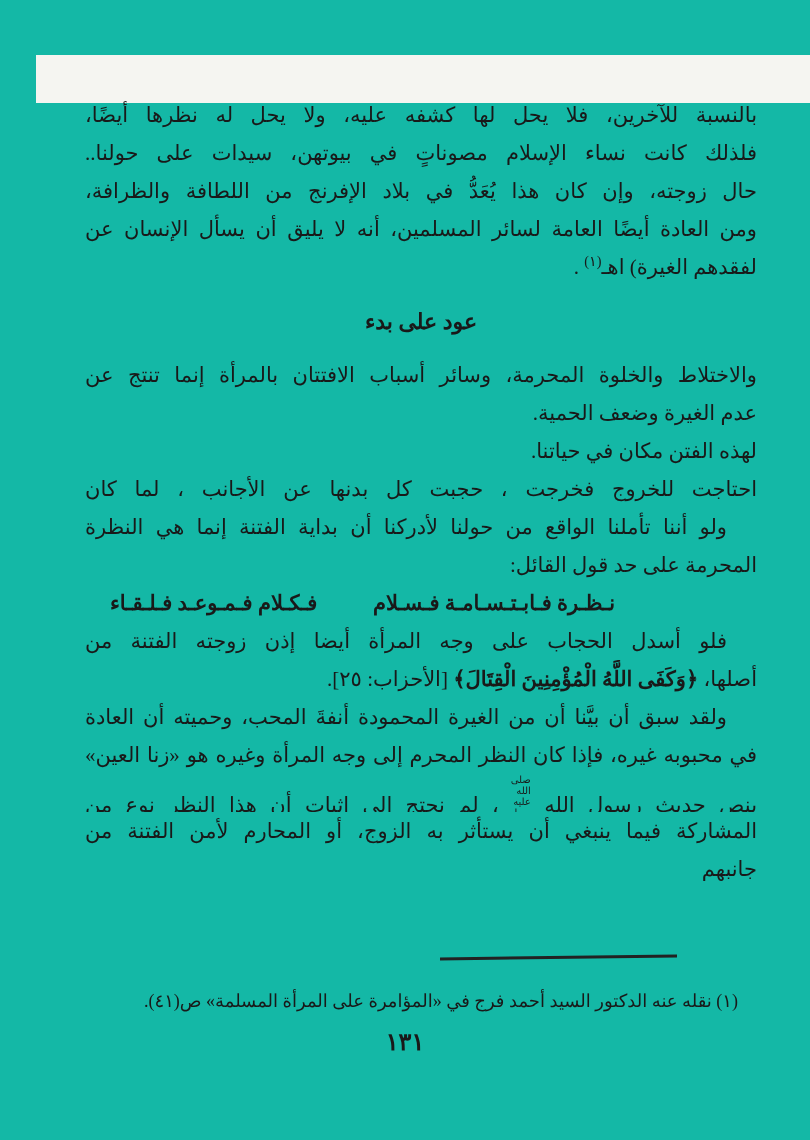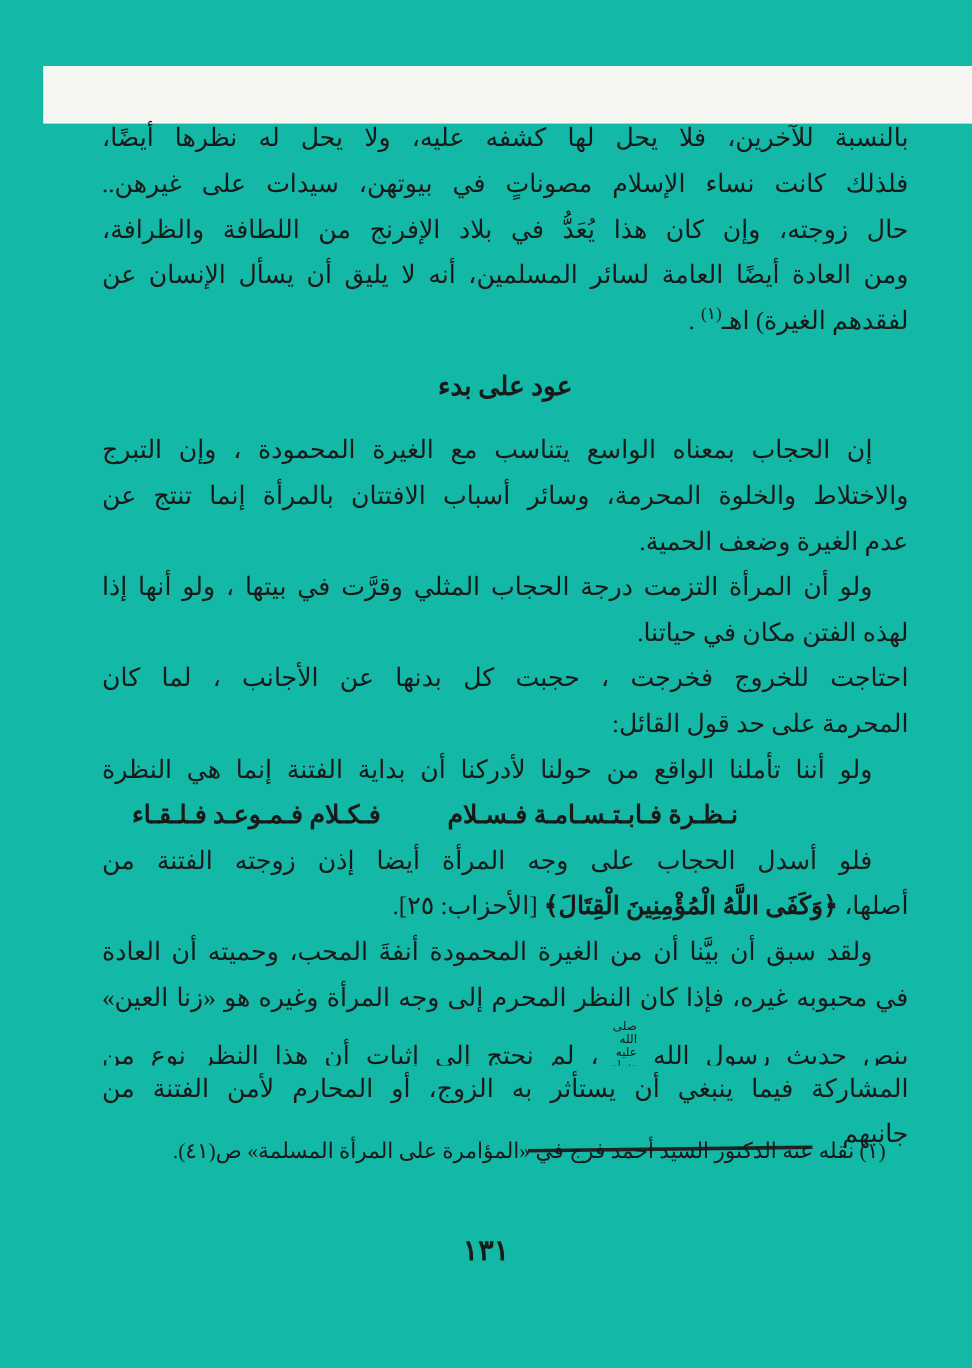"فلذلك كانت نساء الإسلام مصوناتٍ" div.line { text: غيرهن -> حولنا }
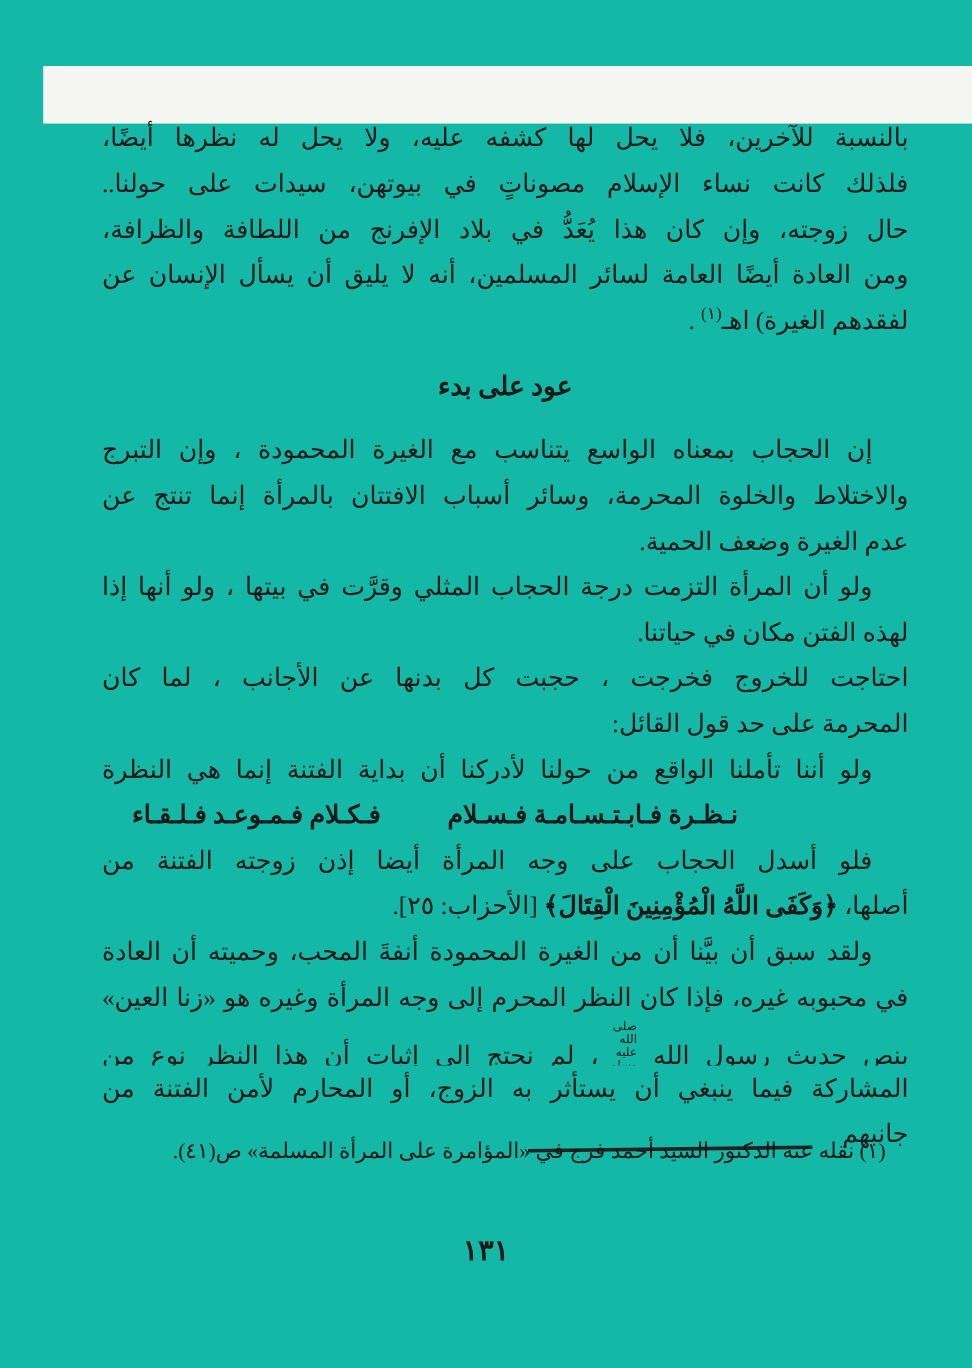"إن الحجاب بمعناه الواسع يتناسب" div.line { html: <div>إن الحجاب بمعناه الواسع يتناسب مع الغيرة المحمودة ، وإن التبرج</div> -> none }
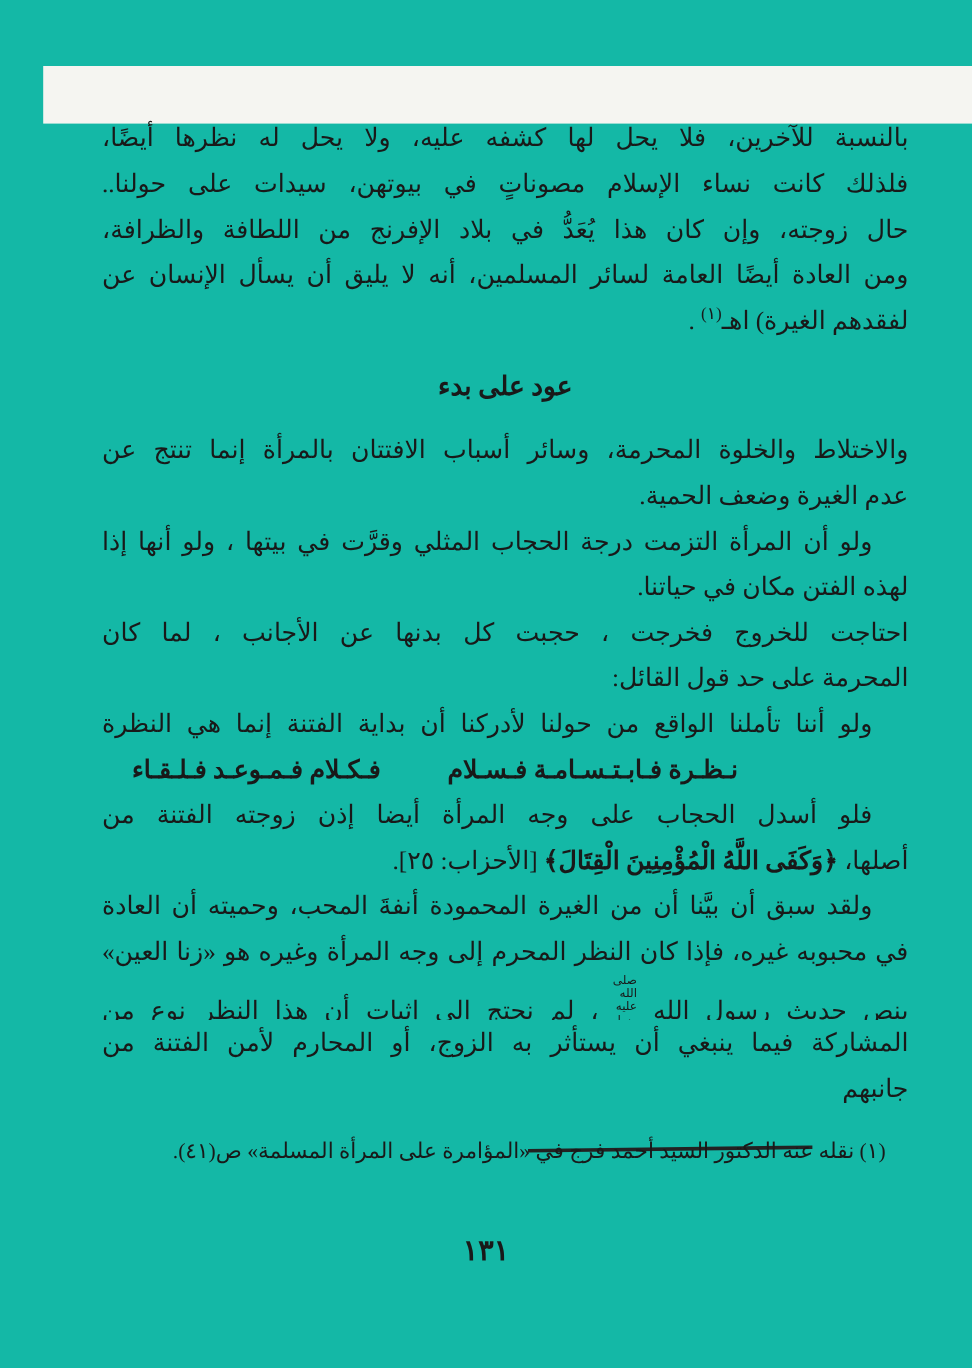"ولو أن المرأة التزمت درجة" div.line { html: <div>ولو أن المرأة التزمت درجة الحجاب المثلي وقرَّت في بيتها ، ولو أنها إذا</div> -> none }
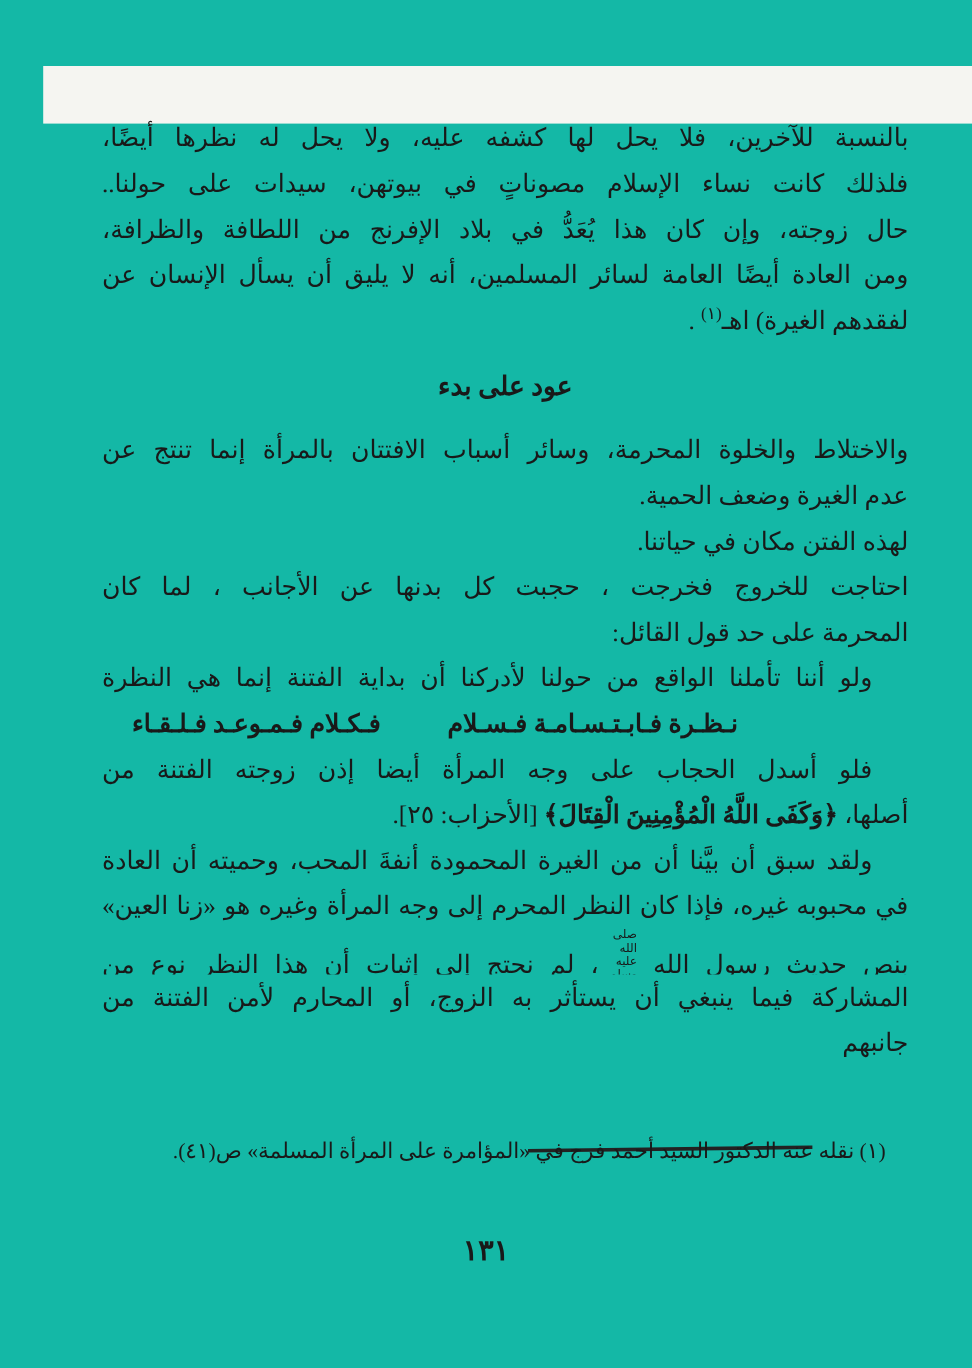"المحرمة على حد قول القائل:" div.line { order: before "ولو أننا تأملنا الواقع من" -> after "ولو أننا تأملنا الواقع من" }
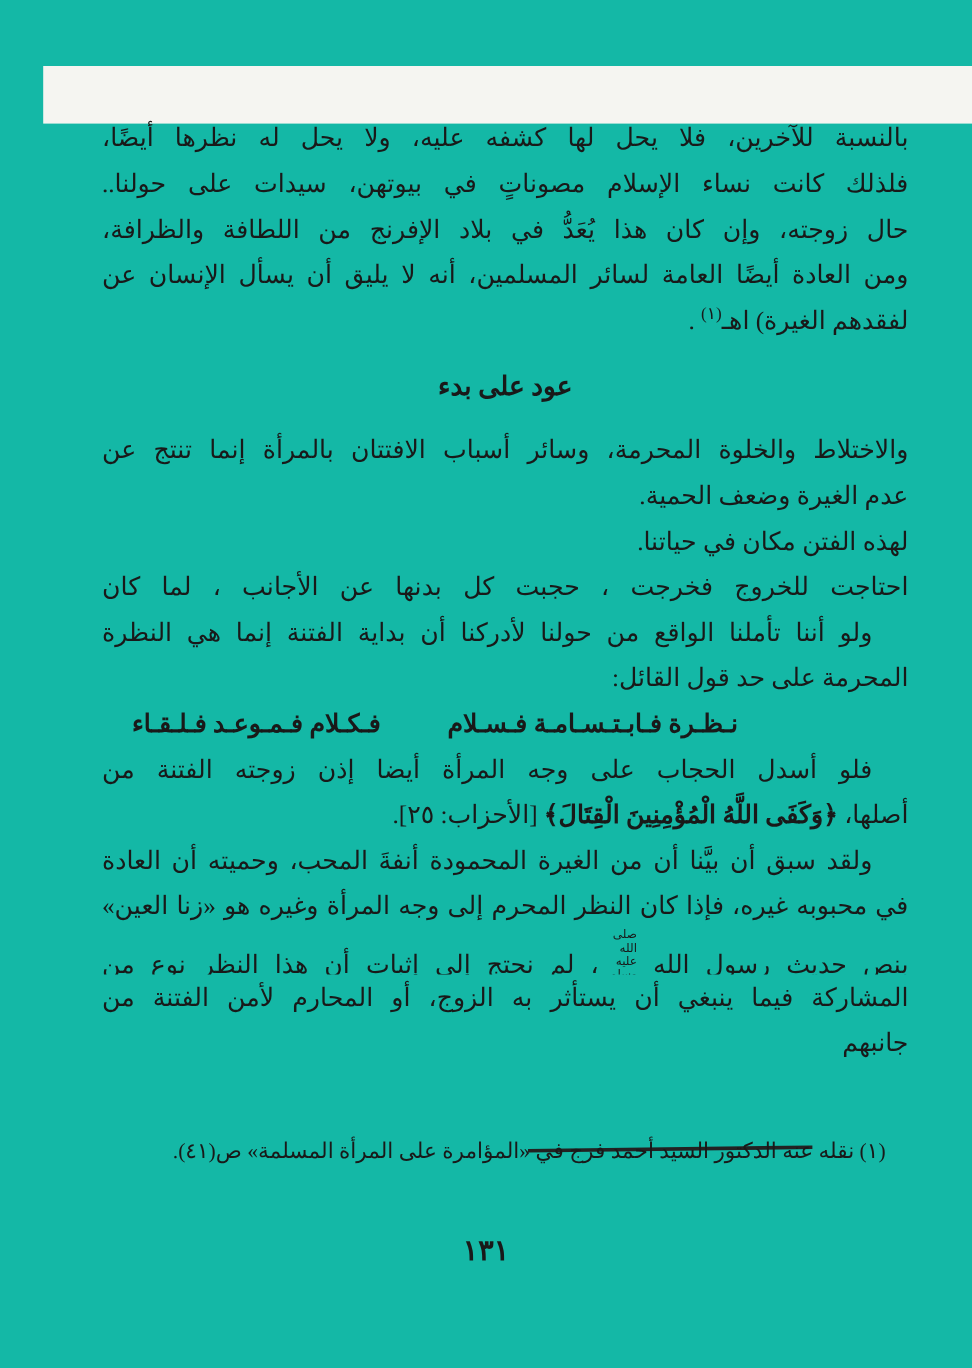"(١) نقله عنه الدكتور السيد" .footnote { top: 942px -> 984px }
